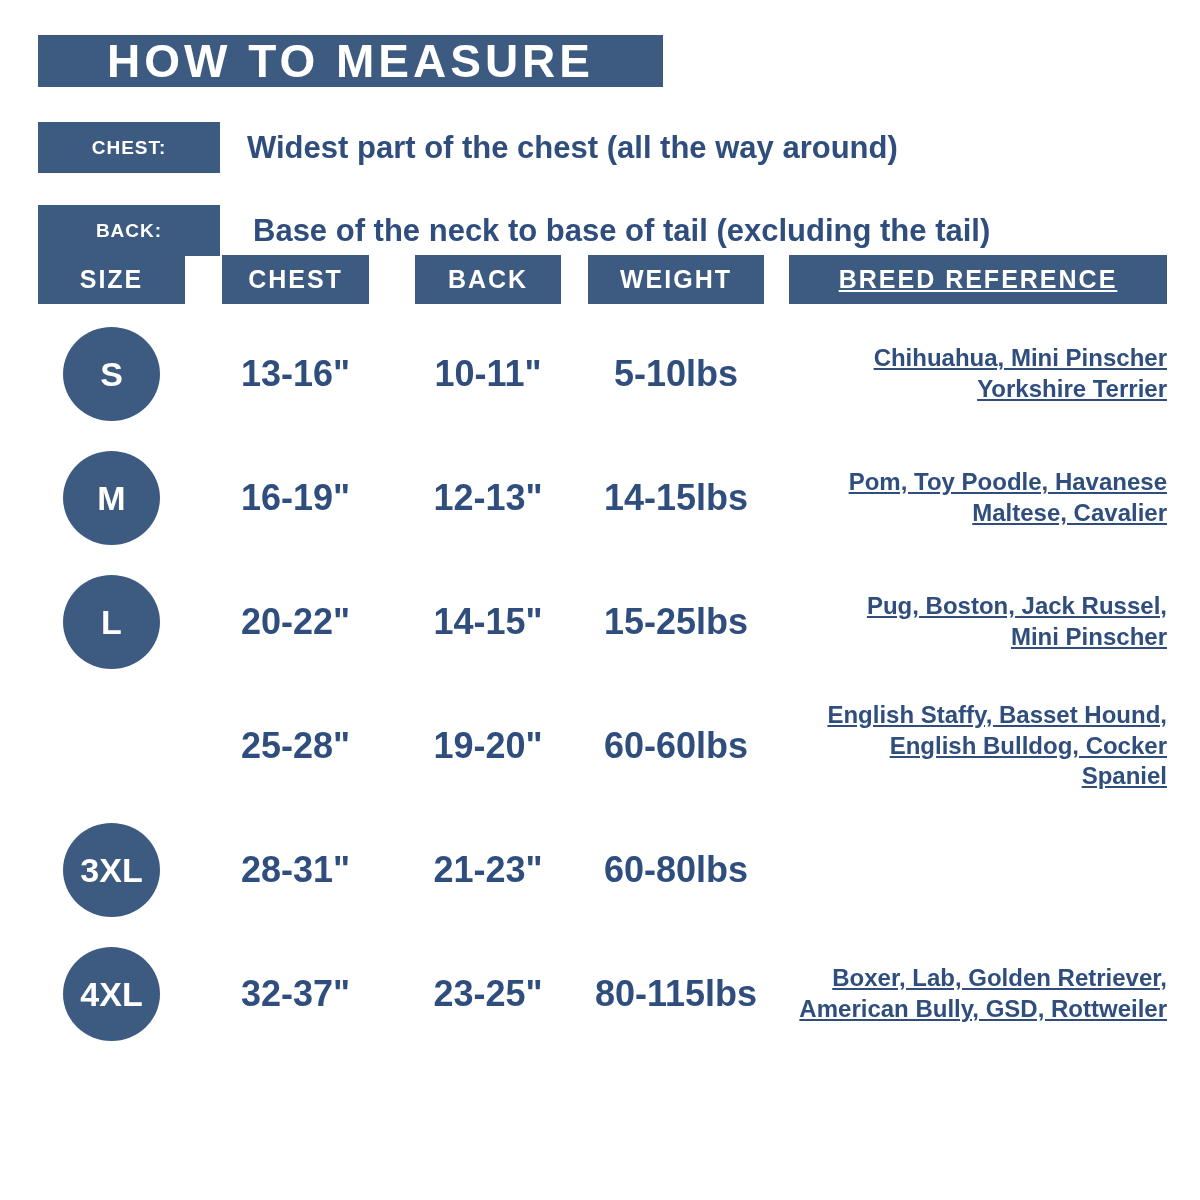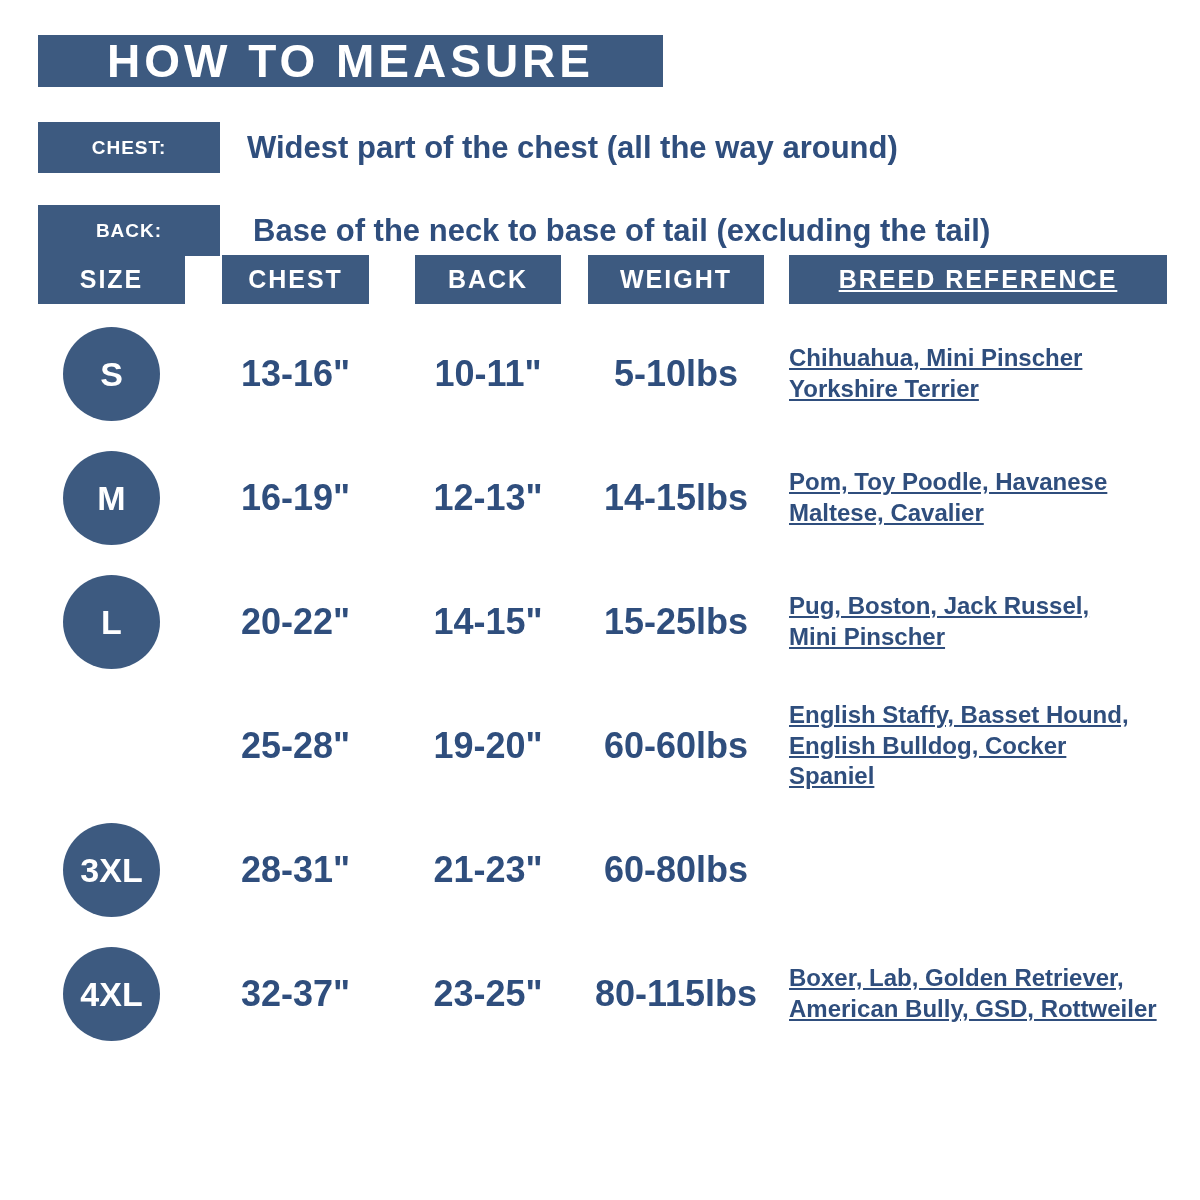"Chihuahua, Mini Pinscher" .breed { text-align: left -> right }
